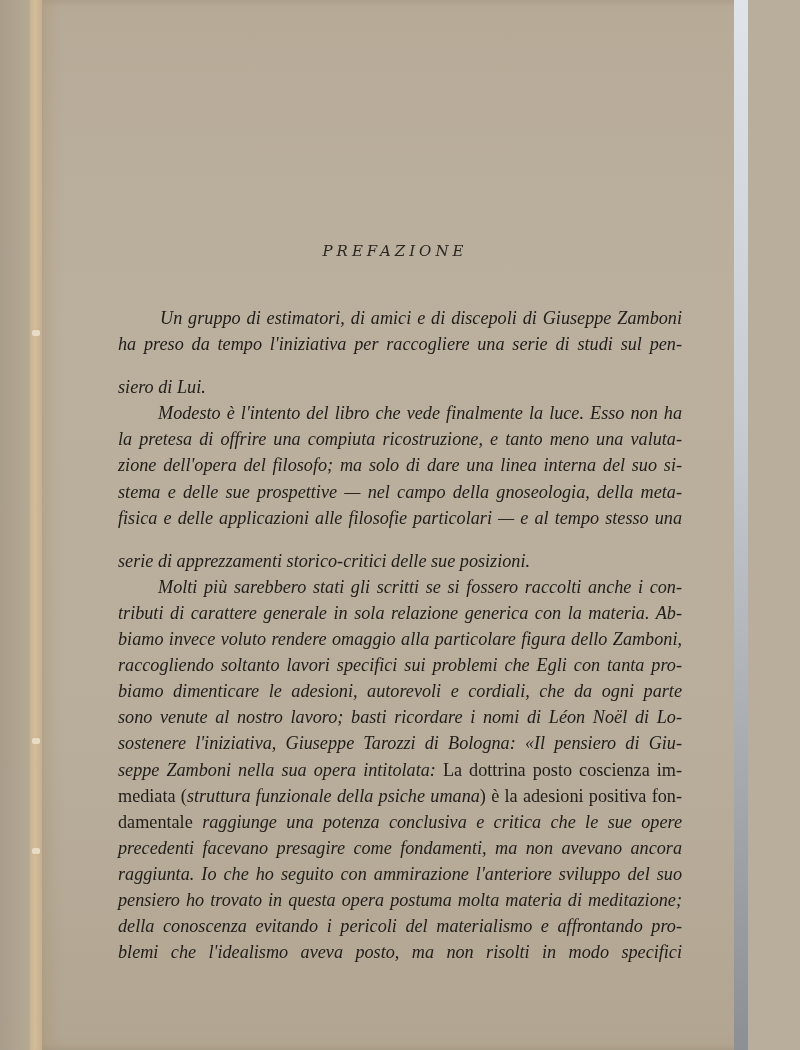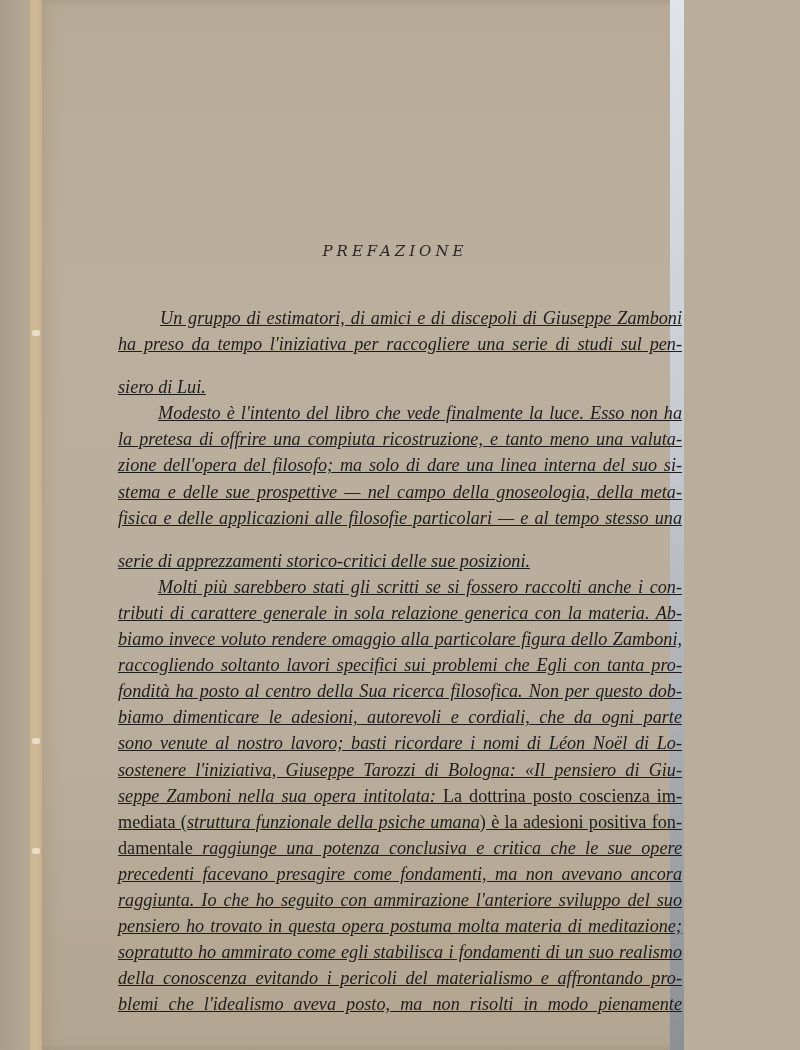"PREFAZIONE" .scene { width: 684px -> 748px }
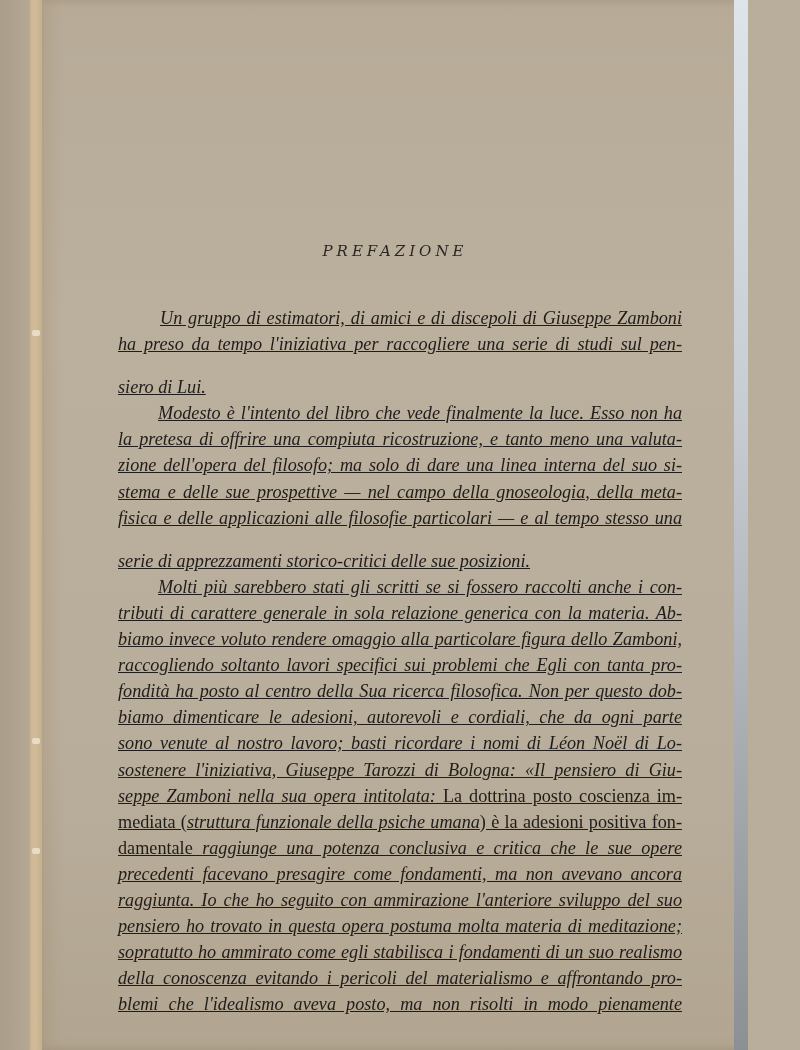"Un gruppo di estimatori, di" .line { text-decoration: underline -> none }
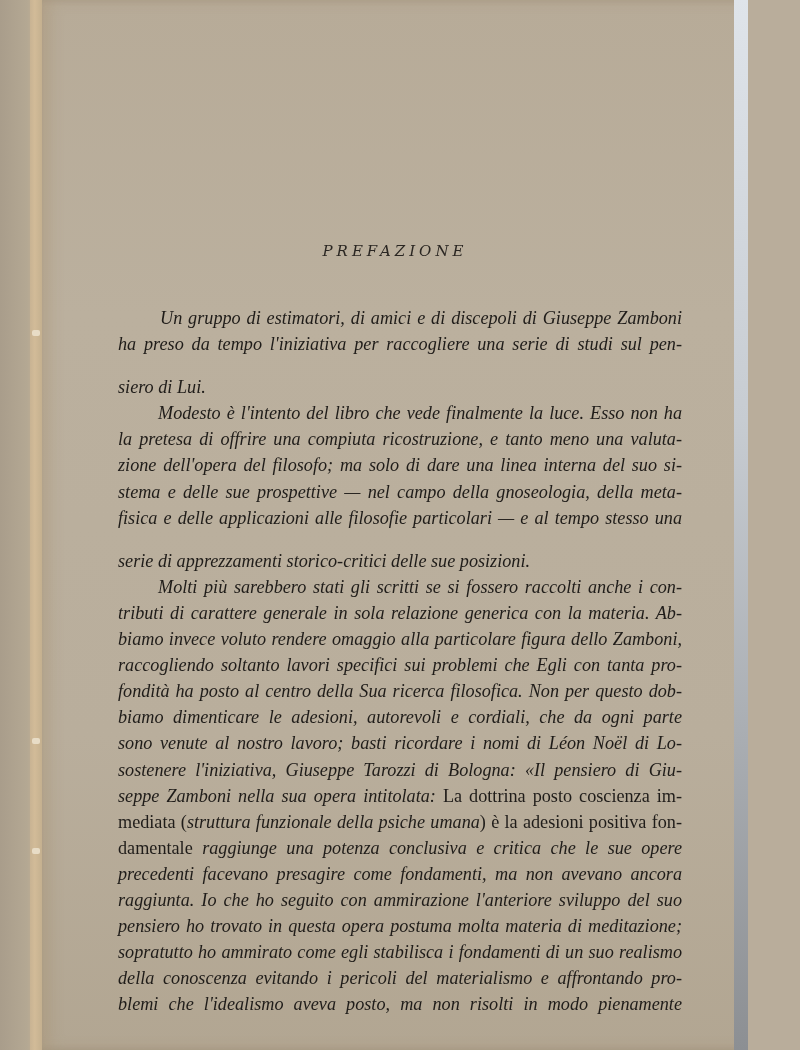"fondità ha posto al centro" div.line { html: <div>fondità ha posto al centro della Sua ricerca filosofica. Non per questo dob-</div> -> none }
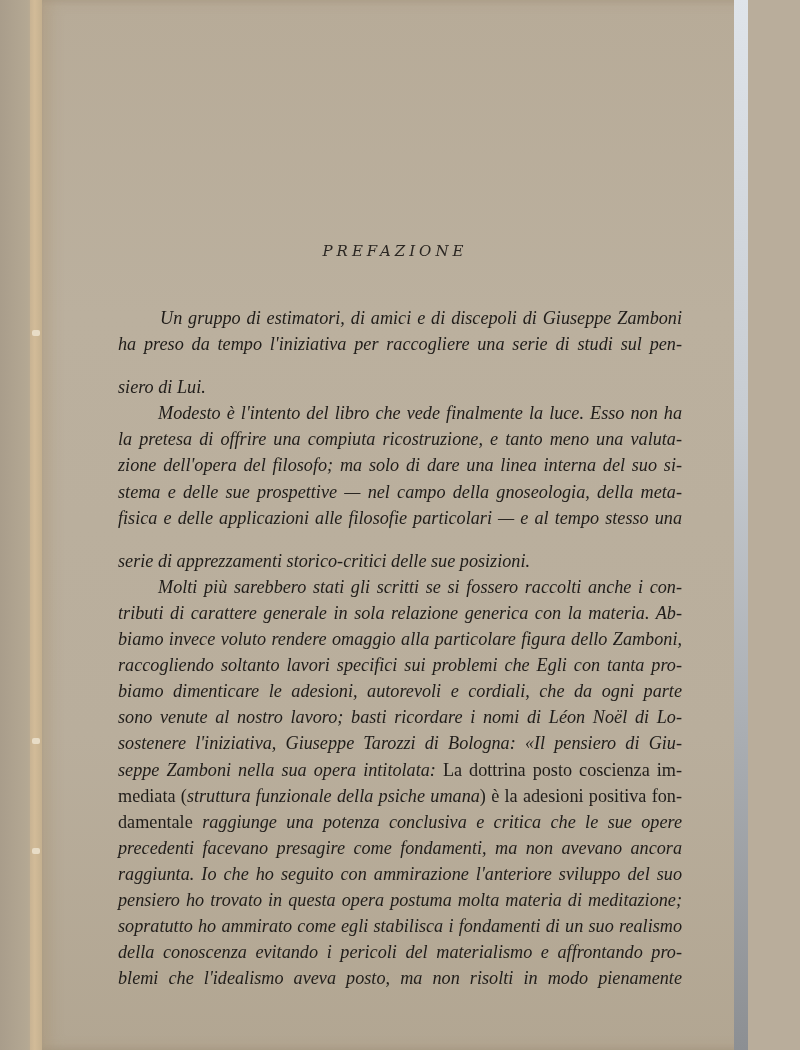"sopratutto ho ammirato come egli" div.line { html: <div>sopratutto ho ammirato come egli stabilisca i fondamenti di un suo realismo</div> -> none }
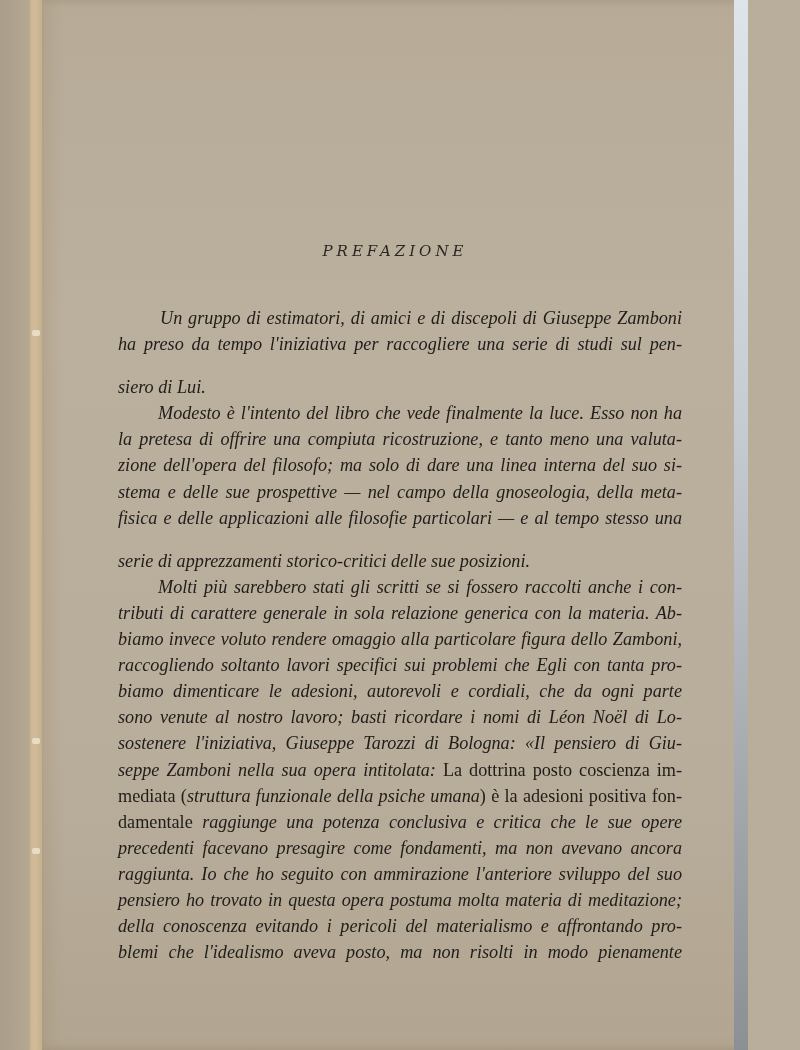"blemi che l'idealismo aveva posto," div.line { text: pienamente -> specifici }
